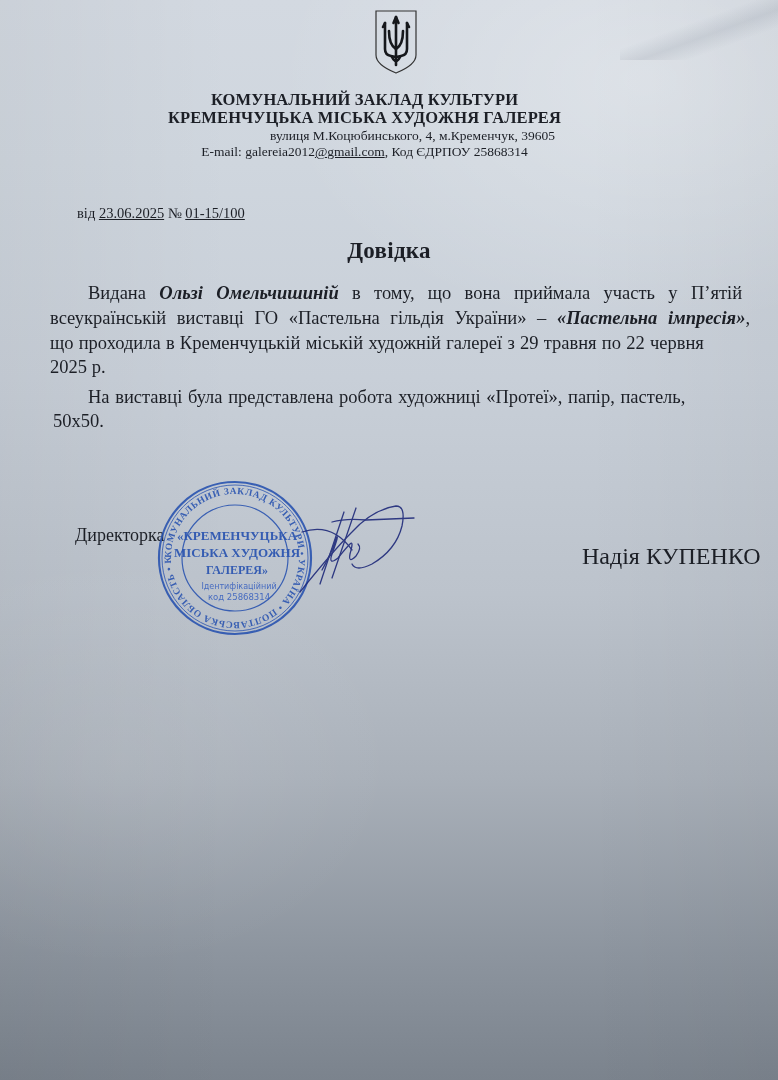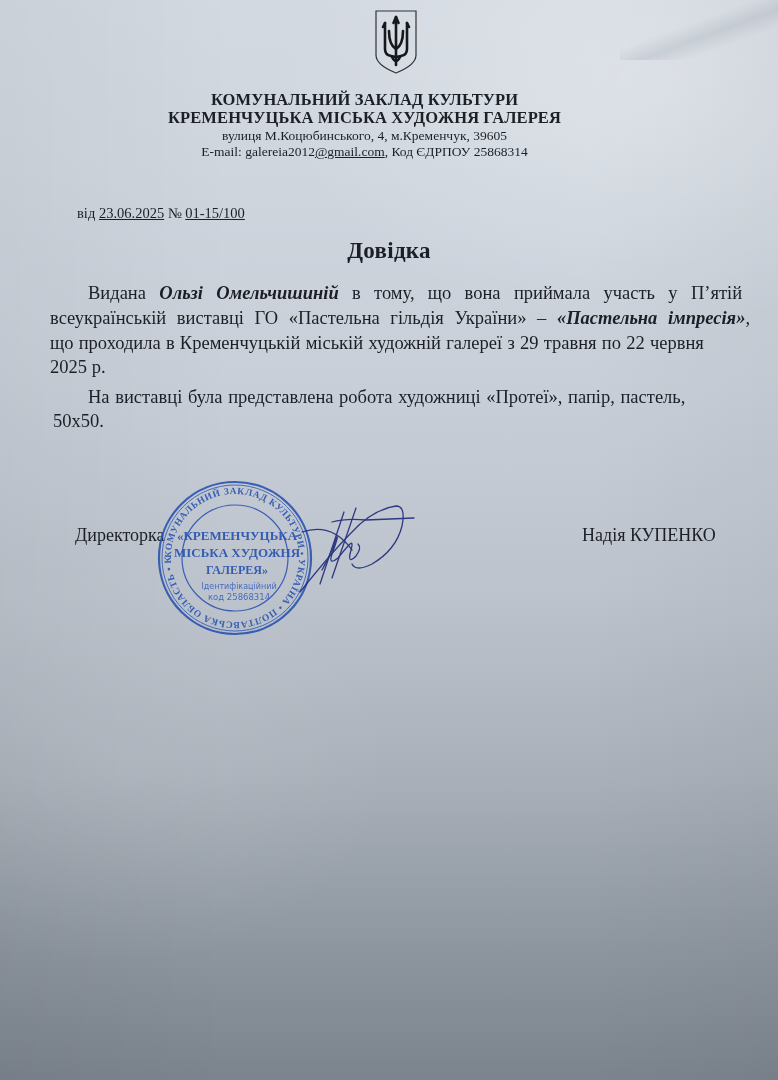"вулиця М.Коцюбинського, 4, м.Кременчук," div.abs { margin-left: none -> 48px }
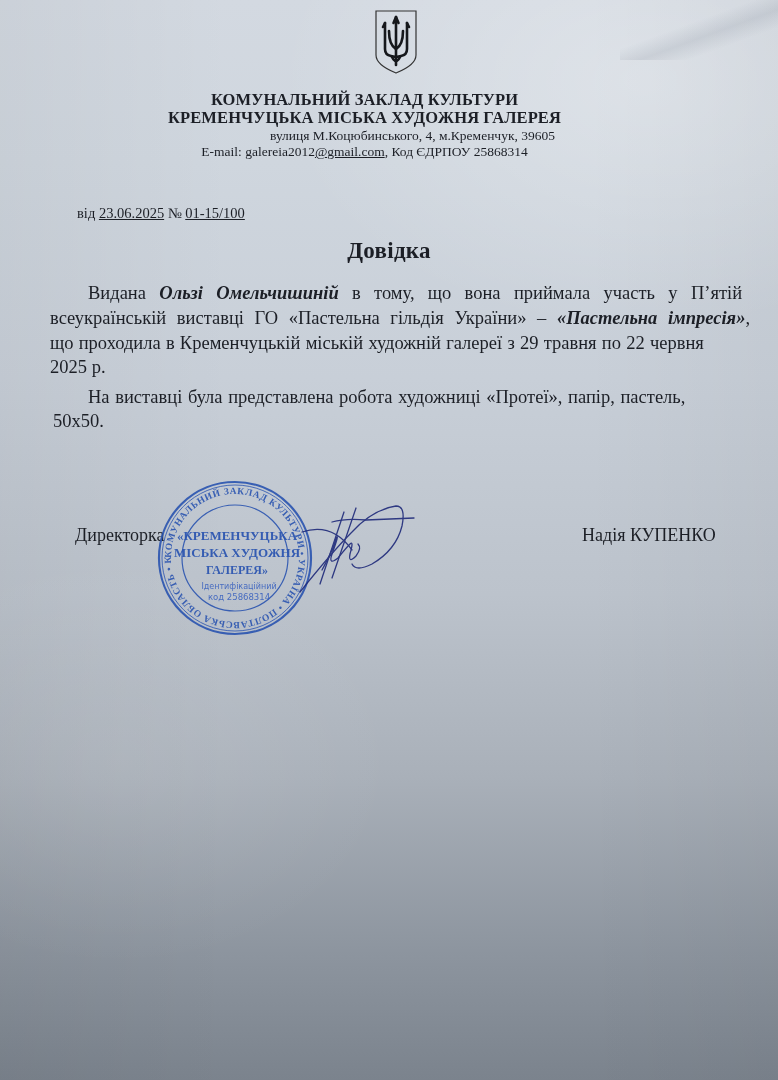"Надія КУПЕНКО" .sig-name { font-size: 18px -> 24px; top: 525px -> 543px }
